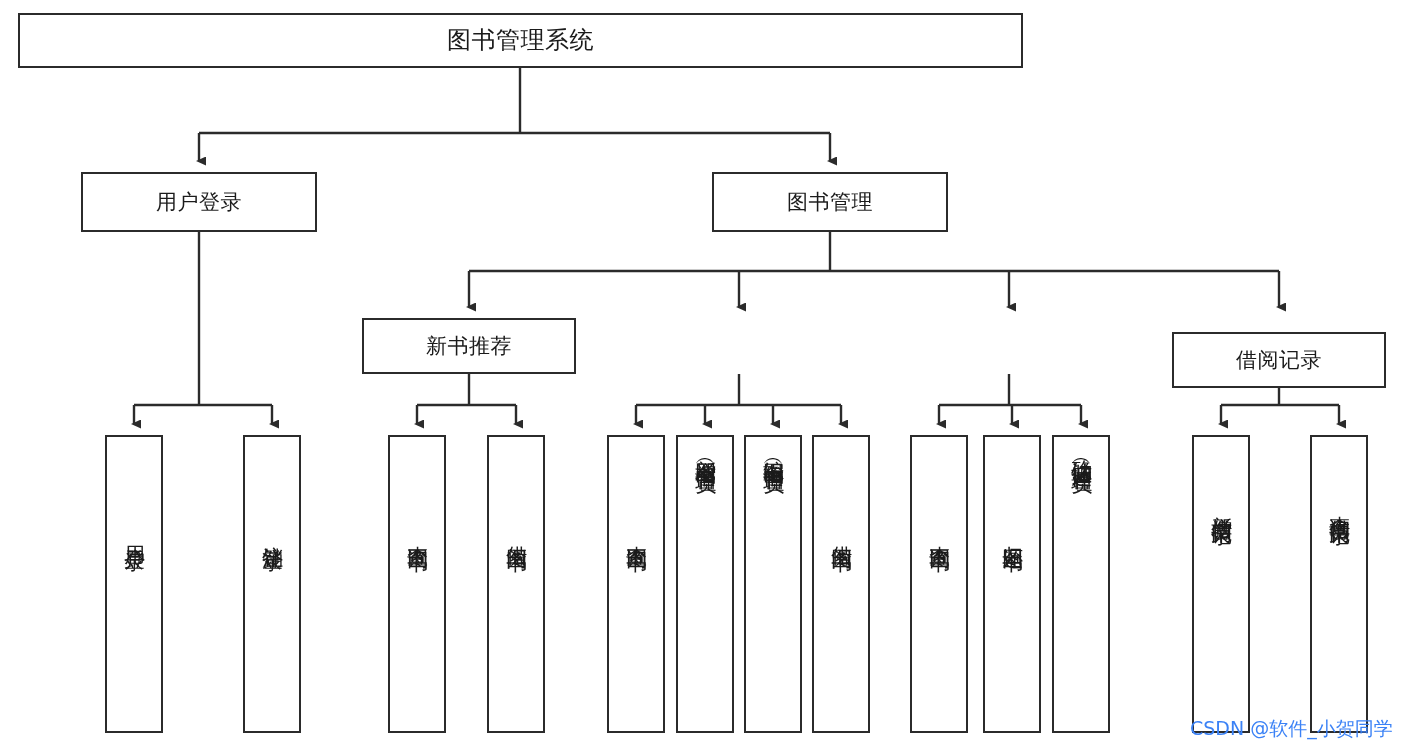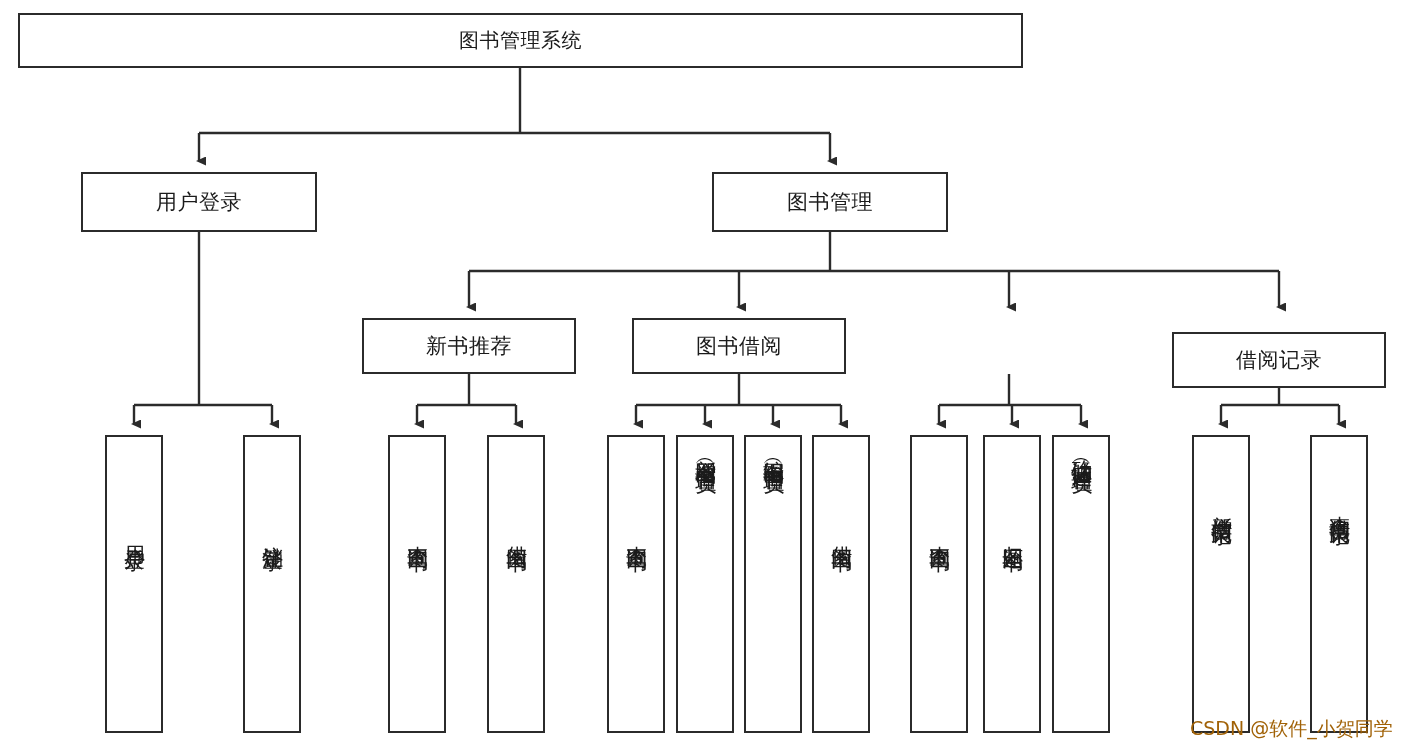"图书管理系统" .node.root .lbl { font-size: 20px -> 24px }
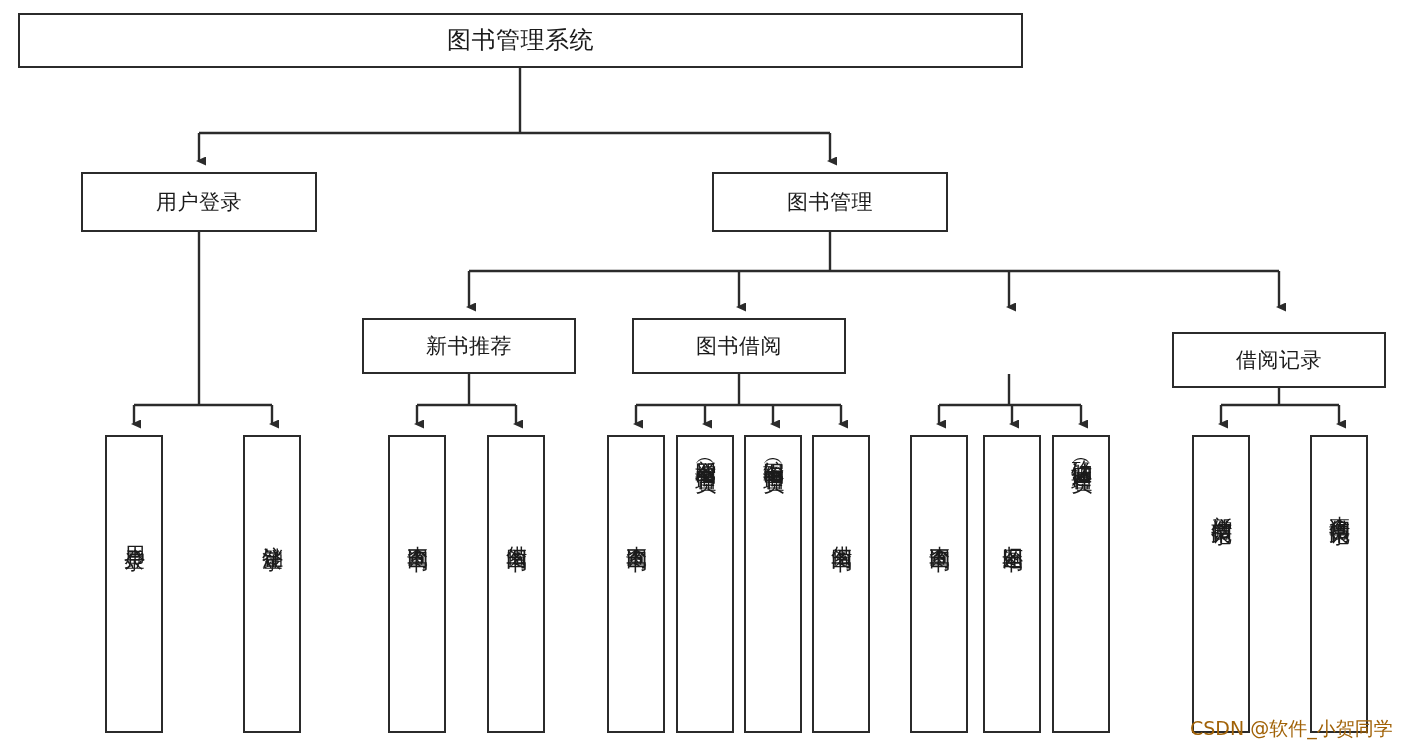"图书借阅" div.node { html: <div> <span>图书借阅</span> </div> -> none }
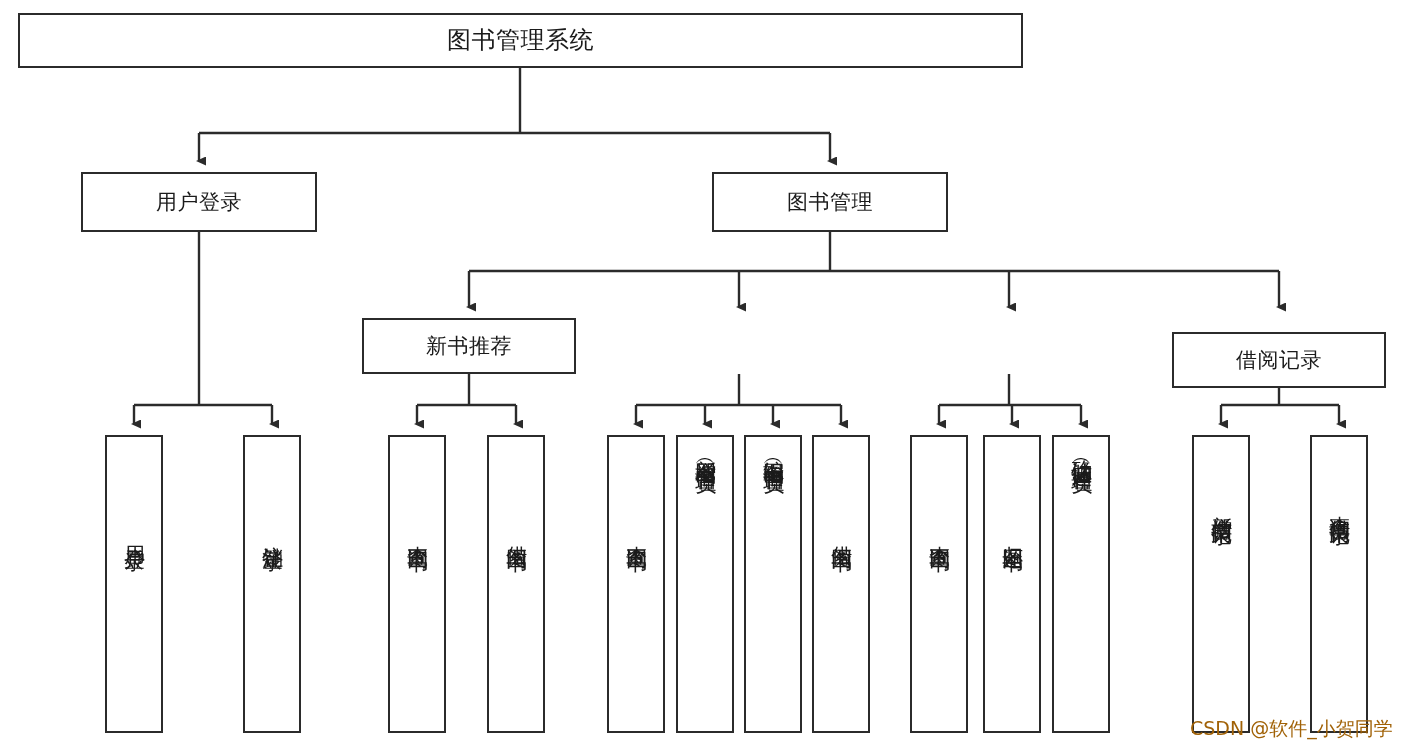"CSDN @软件_小贺同学" div.watermark { color: #a16207 -> #3b82f6 }
